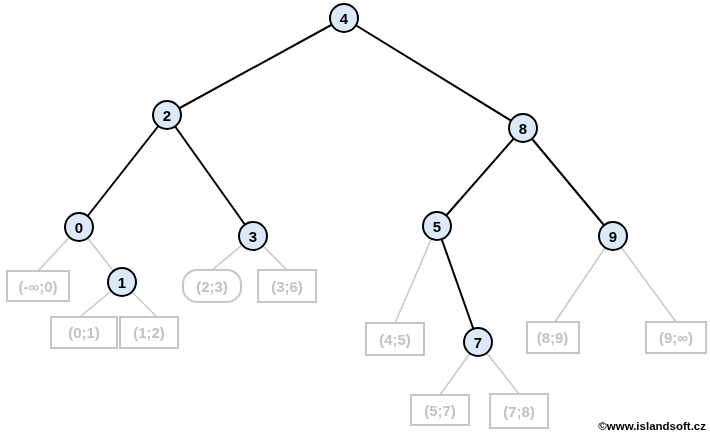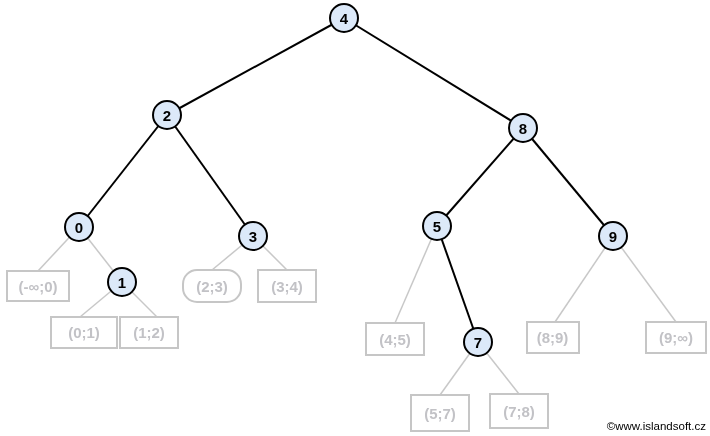"(3;4)" div.leaf { text: 4 -> 6 }
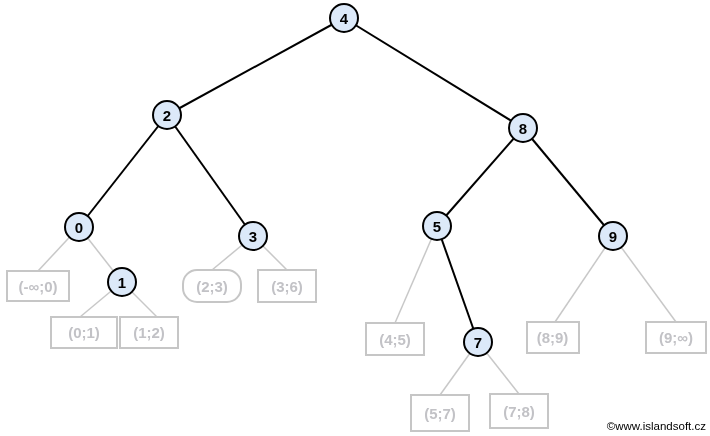"(5;7)" div.leaf { height: 38px -> 32px }
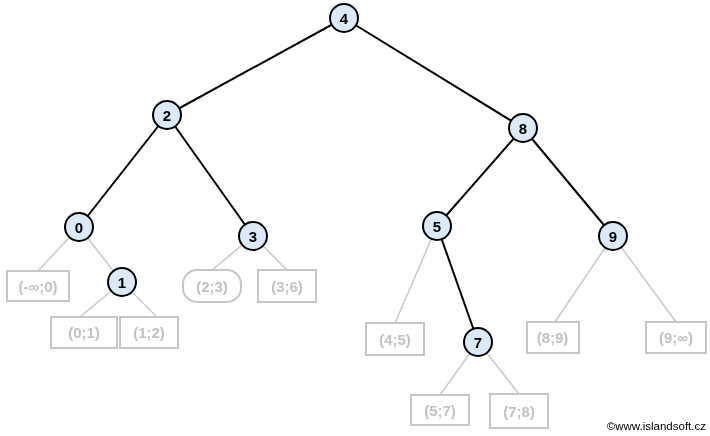"©www.islandsoft.cz" .credit { font-weight: normal -> bold }
